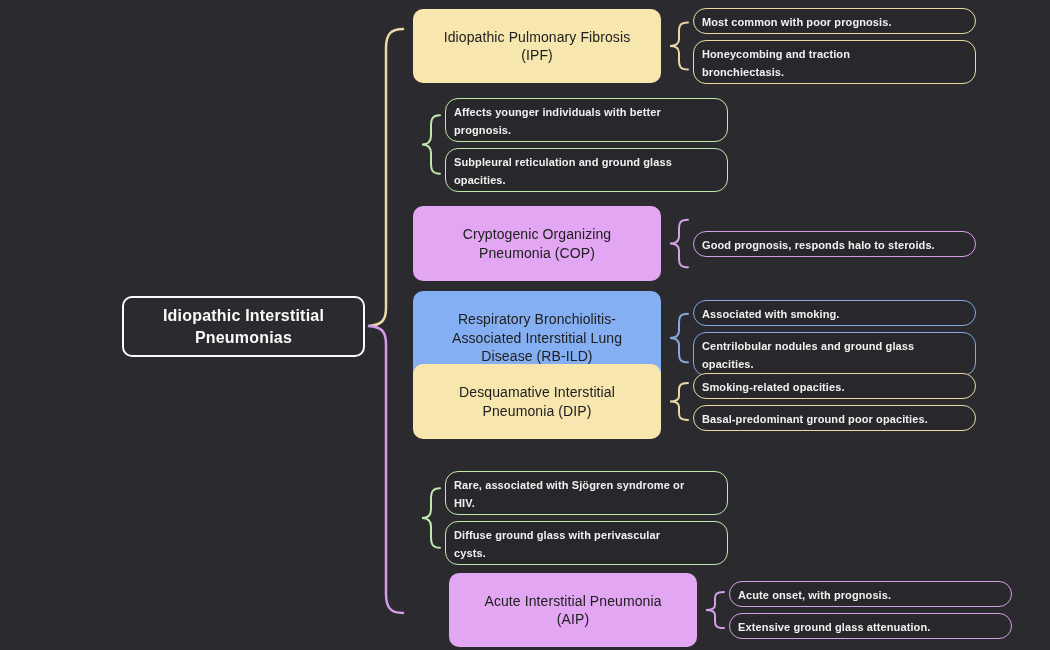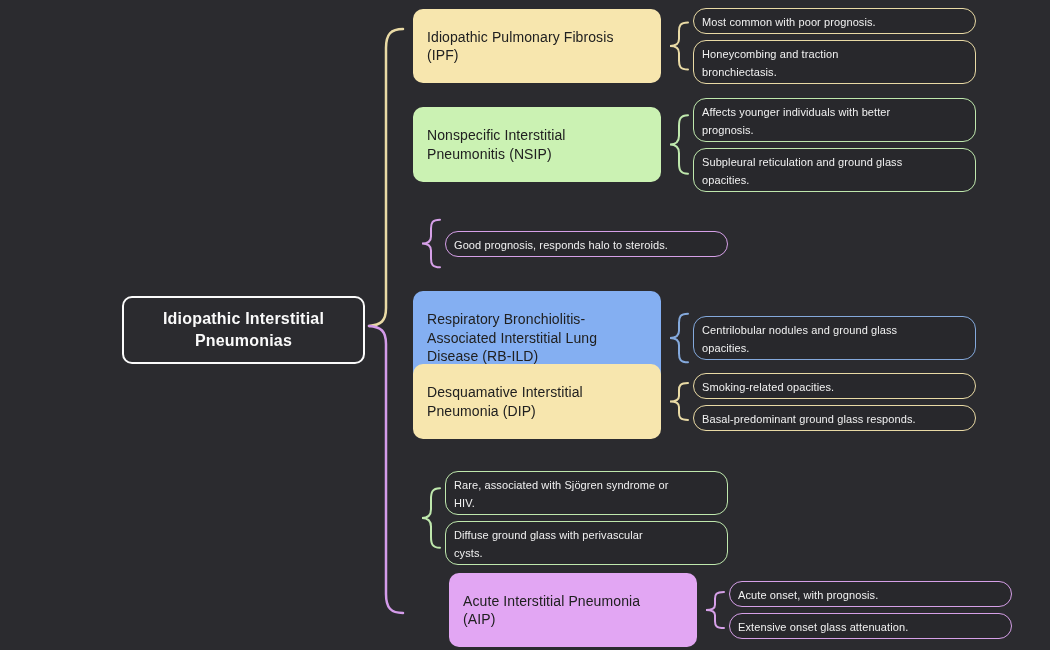"Most common with poor prognosis." .note { font-weight: none -> bold }
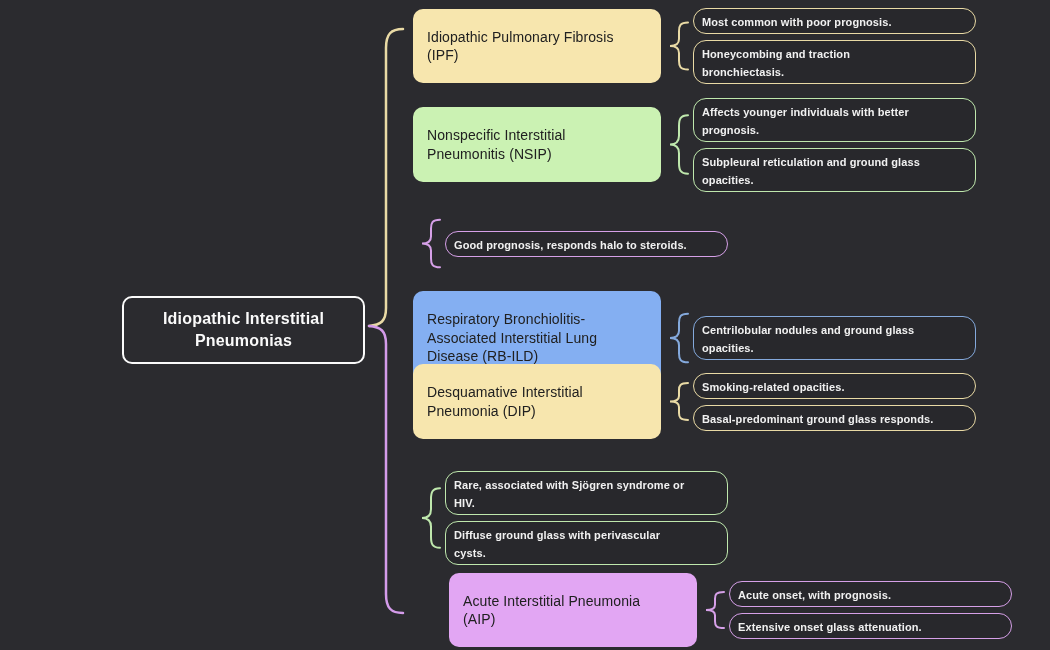"Idiopathic Pulmonary Fibrosis" .cat { text-align: none -> center }
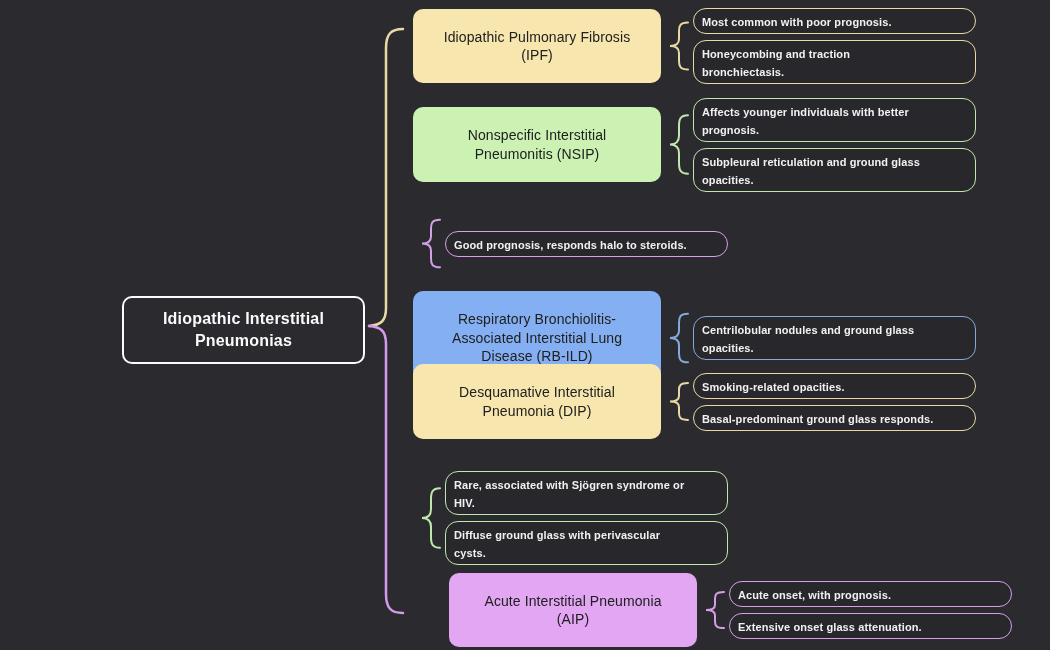"Nonspecific Interstitial" div.cat { html: <div> <span>Nonspecific Interstitial<br>Pneumonitis (NSIP)</span> </div> -> none }
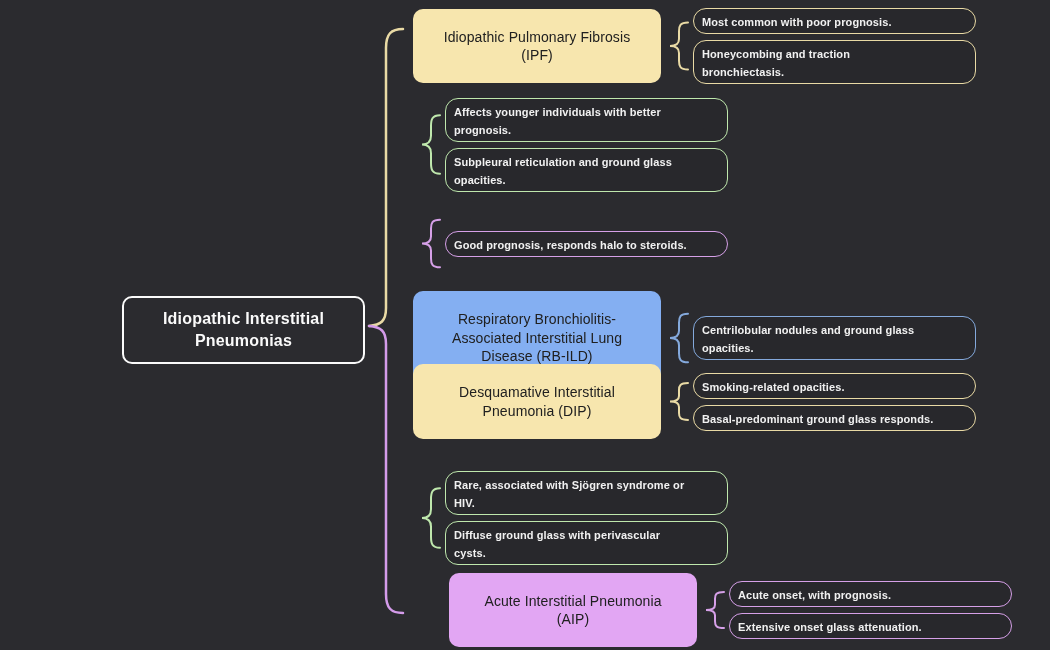"Cryptogenic Organizing" div.cat { html: none -> <div> <span>Cryptogenic Organizing<br>Pneumonia (COP)</span> </div> }
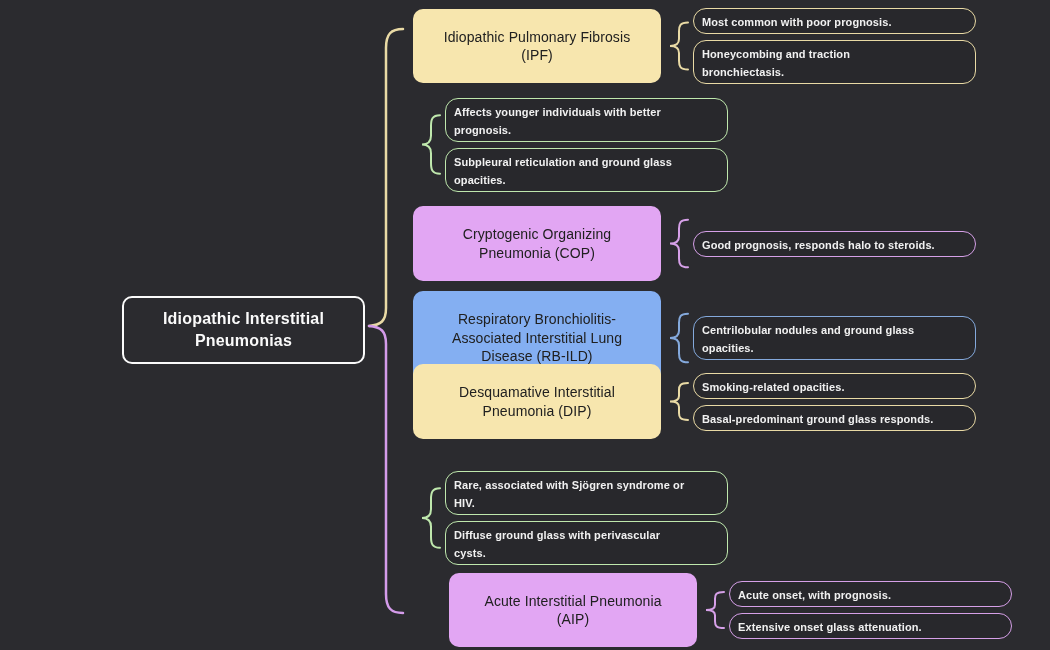"Idiopathic Interstitial" .root-node { height: 68px -> 61px }
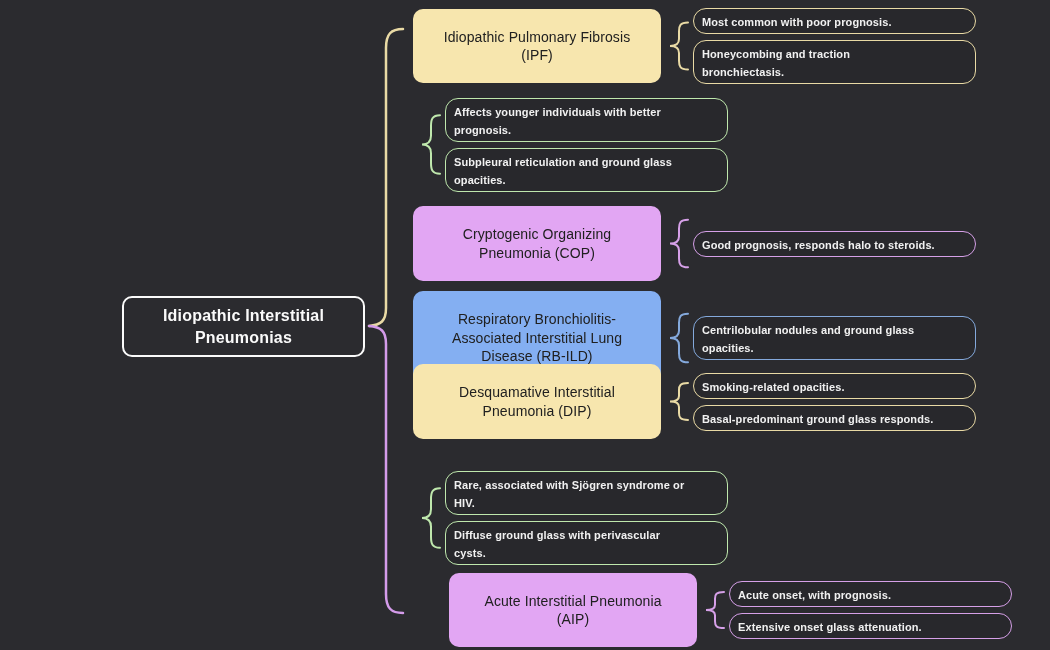"Associated with smoking." div.note { html: none -> <div><span>Associated with smoking.</span></div> }
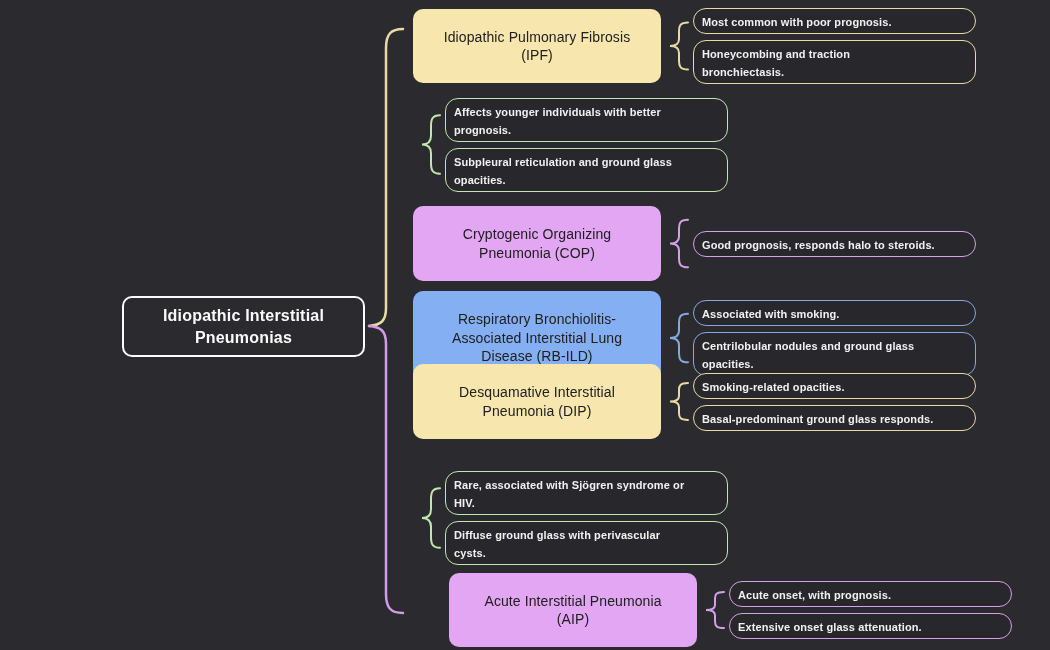"Basal-predominant ground glass responds." span { text: glass responds -> poor opacities }
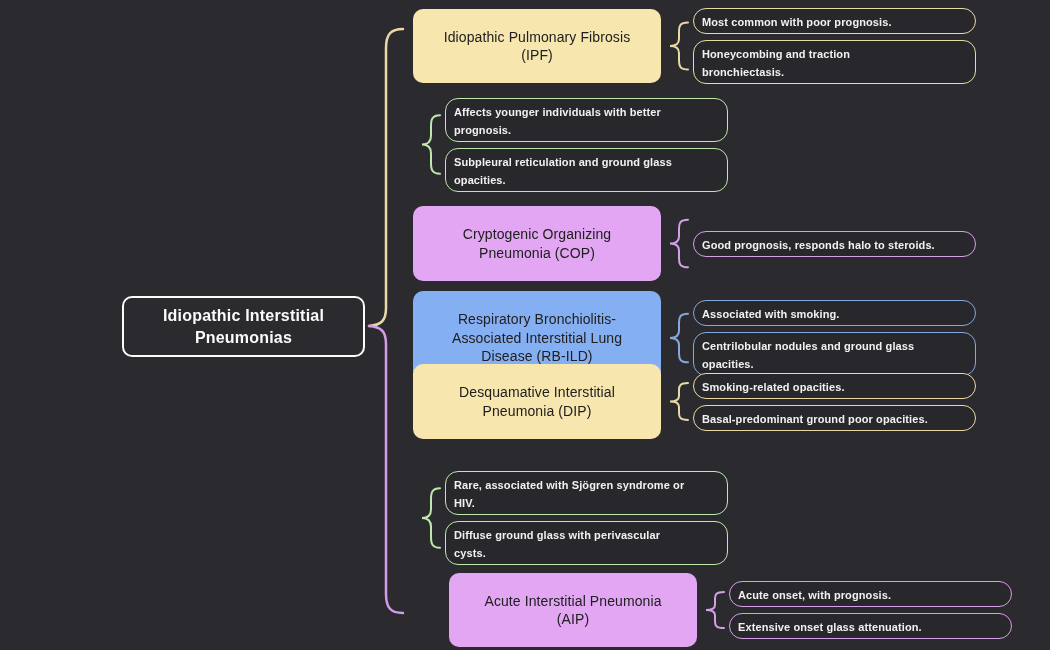"Extensive onset glass attenuation." span { text: onset -> ground }
